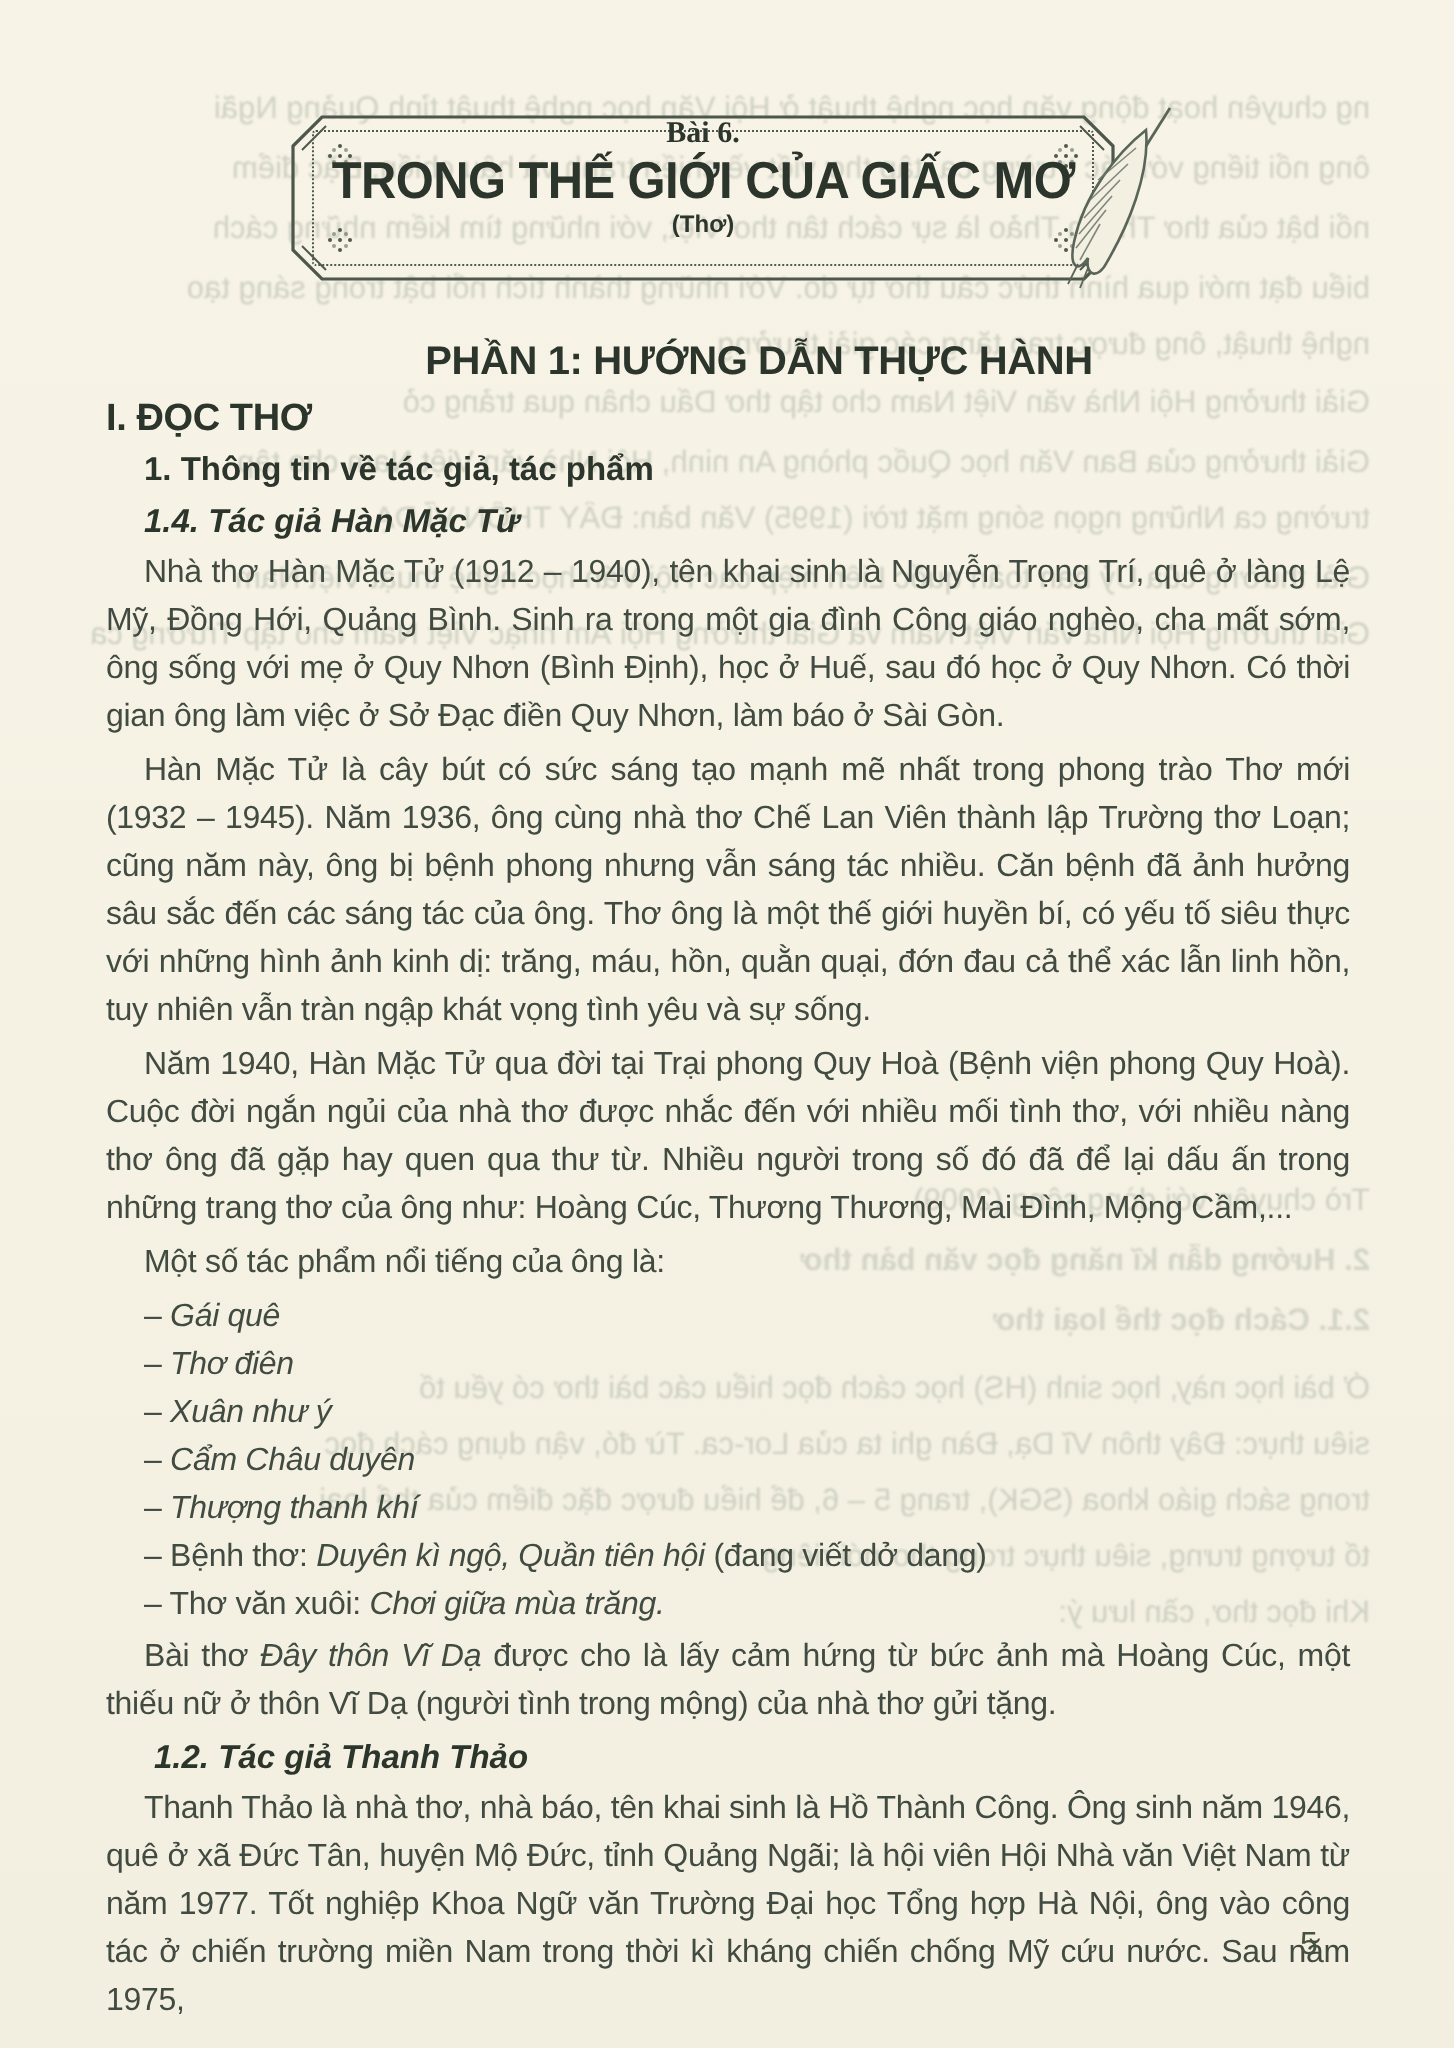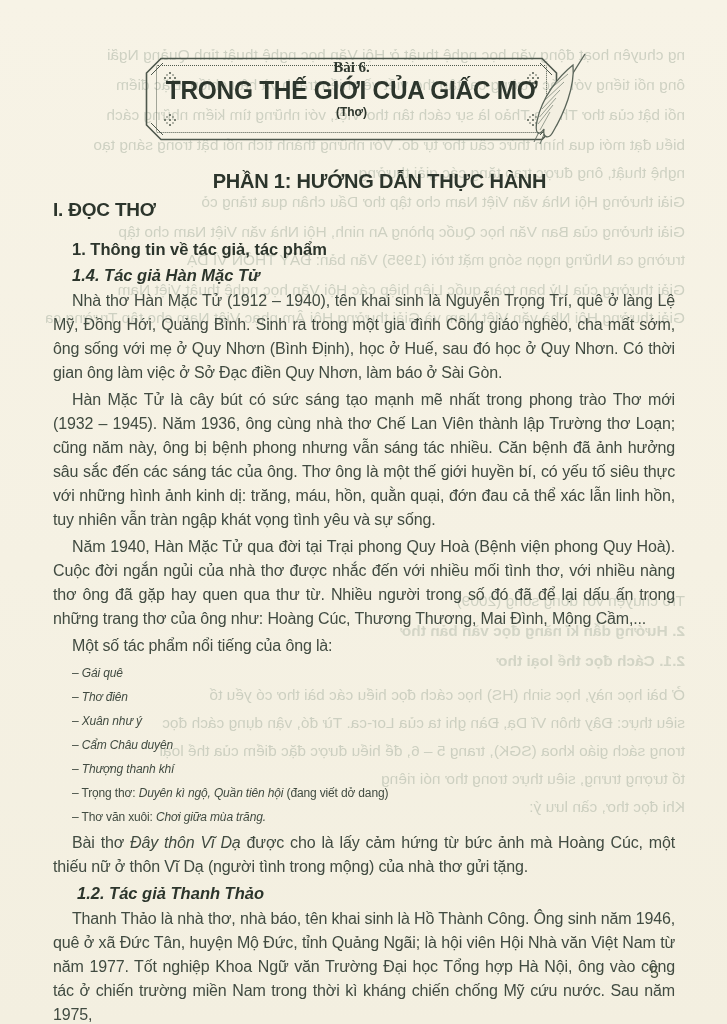"I. ĐỌC THƠ" .sec { margin: 0 0 17px 0 -> 0 0 3px 0 }
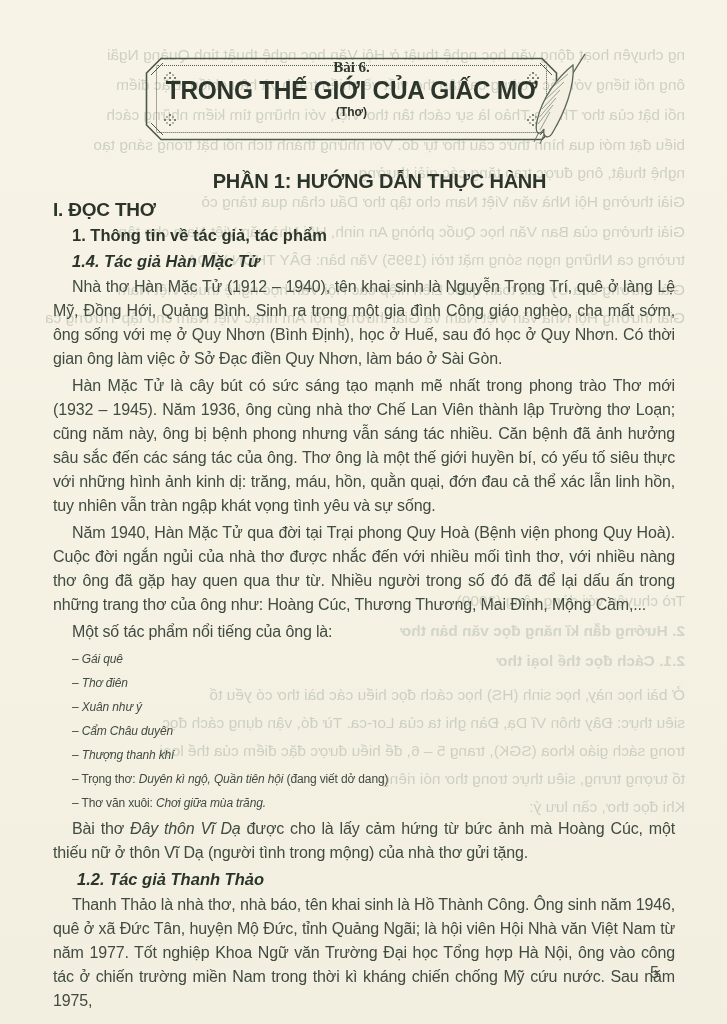"– Gái quê" .work { font-size: 12px -> 16px }
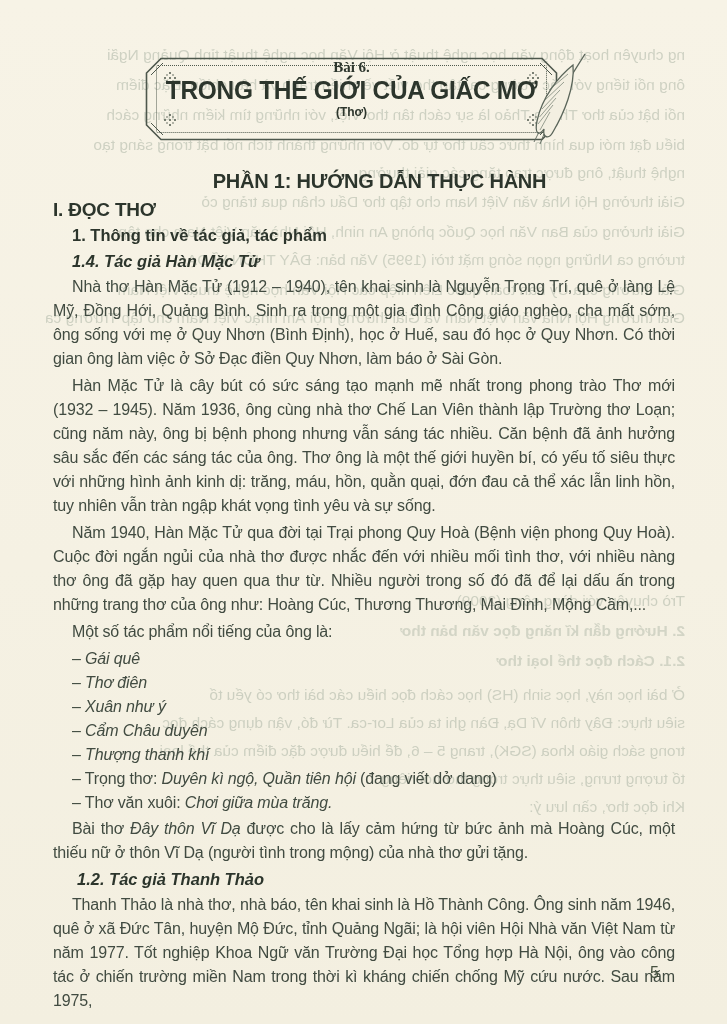"– Trọng thơ:" span { text: Trọng -> Bệnh }
